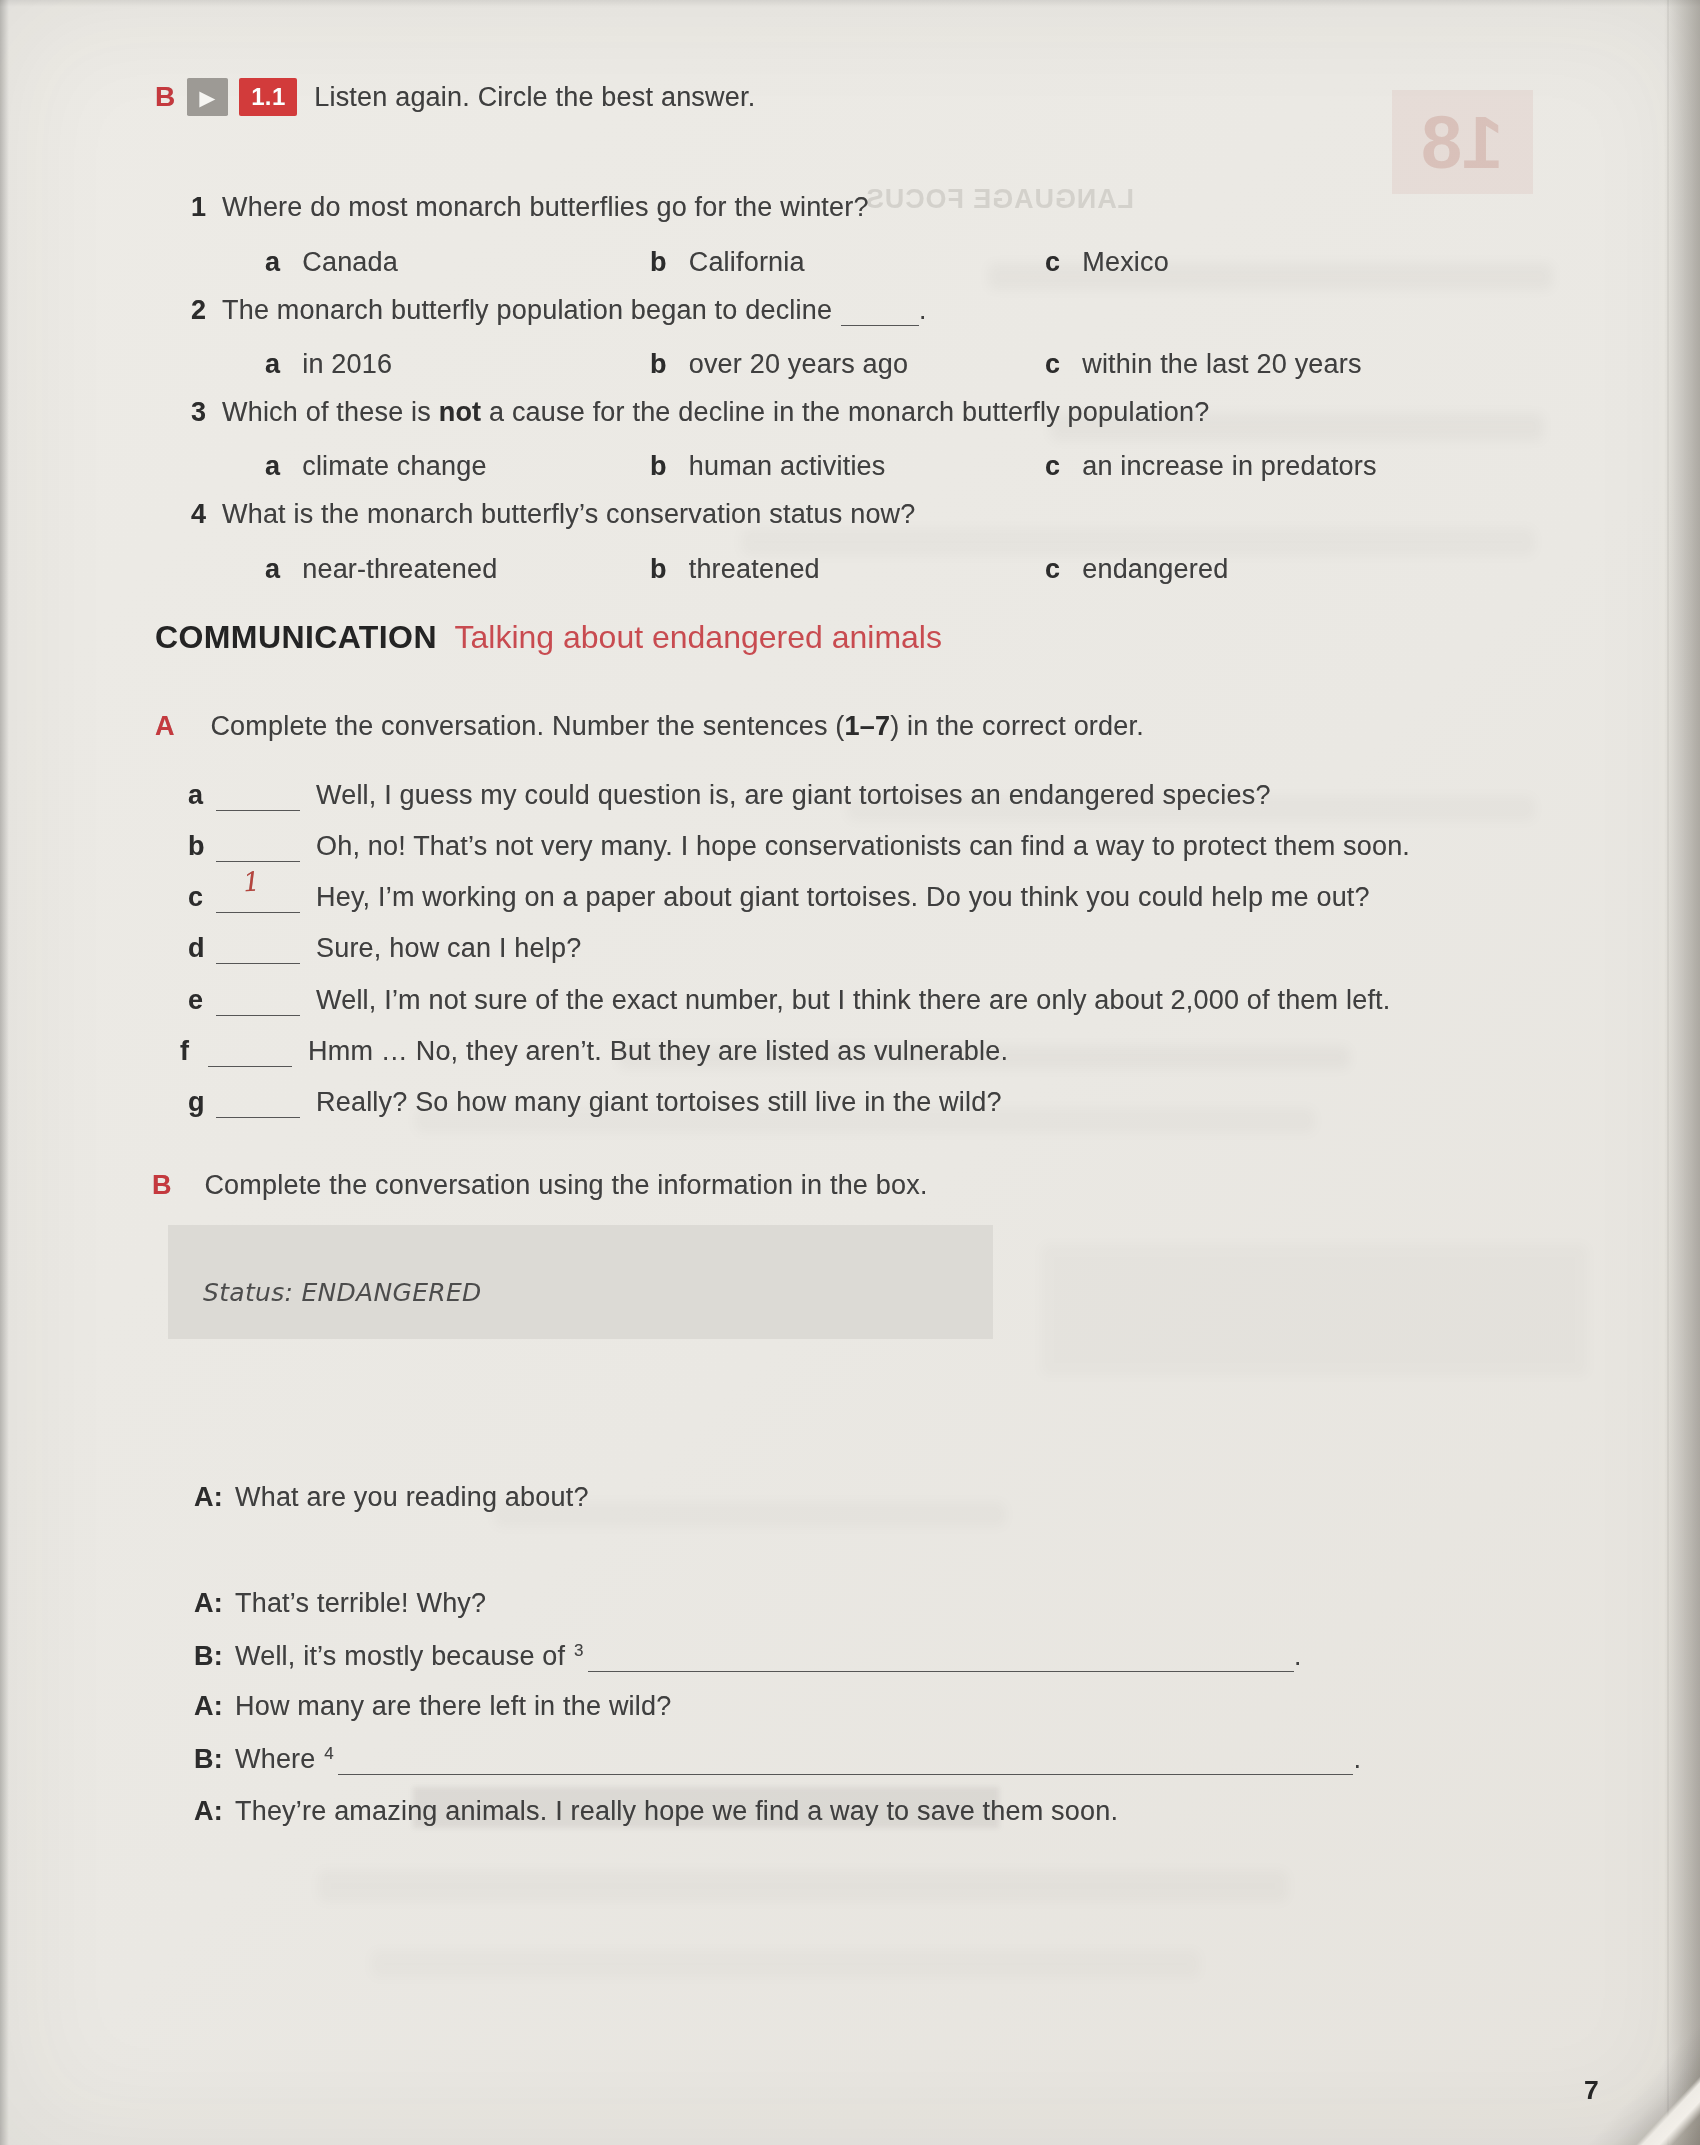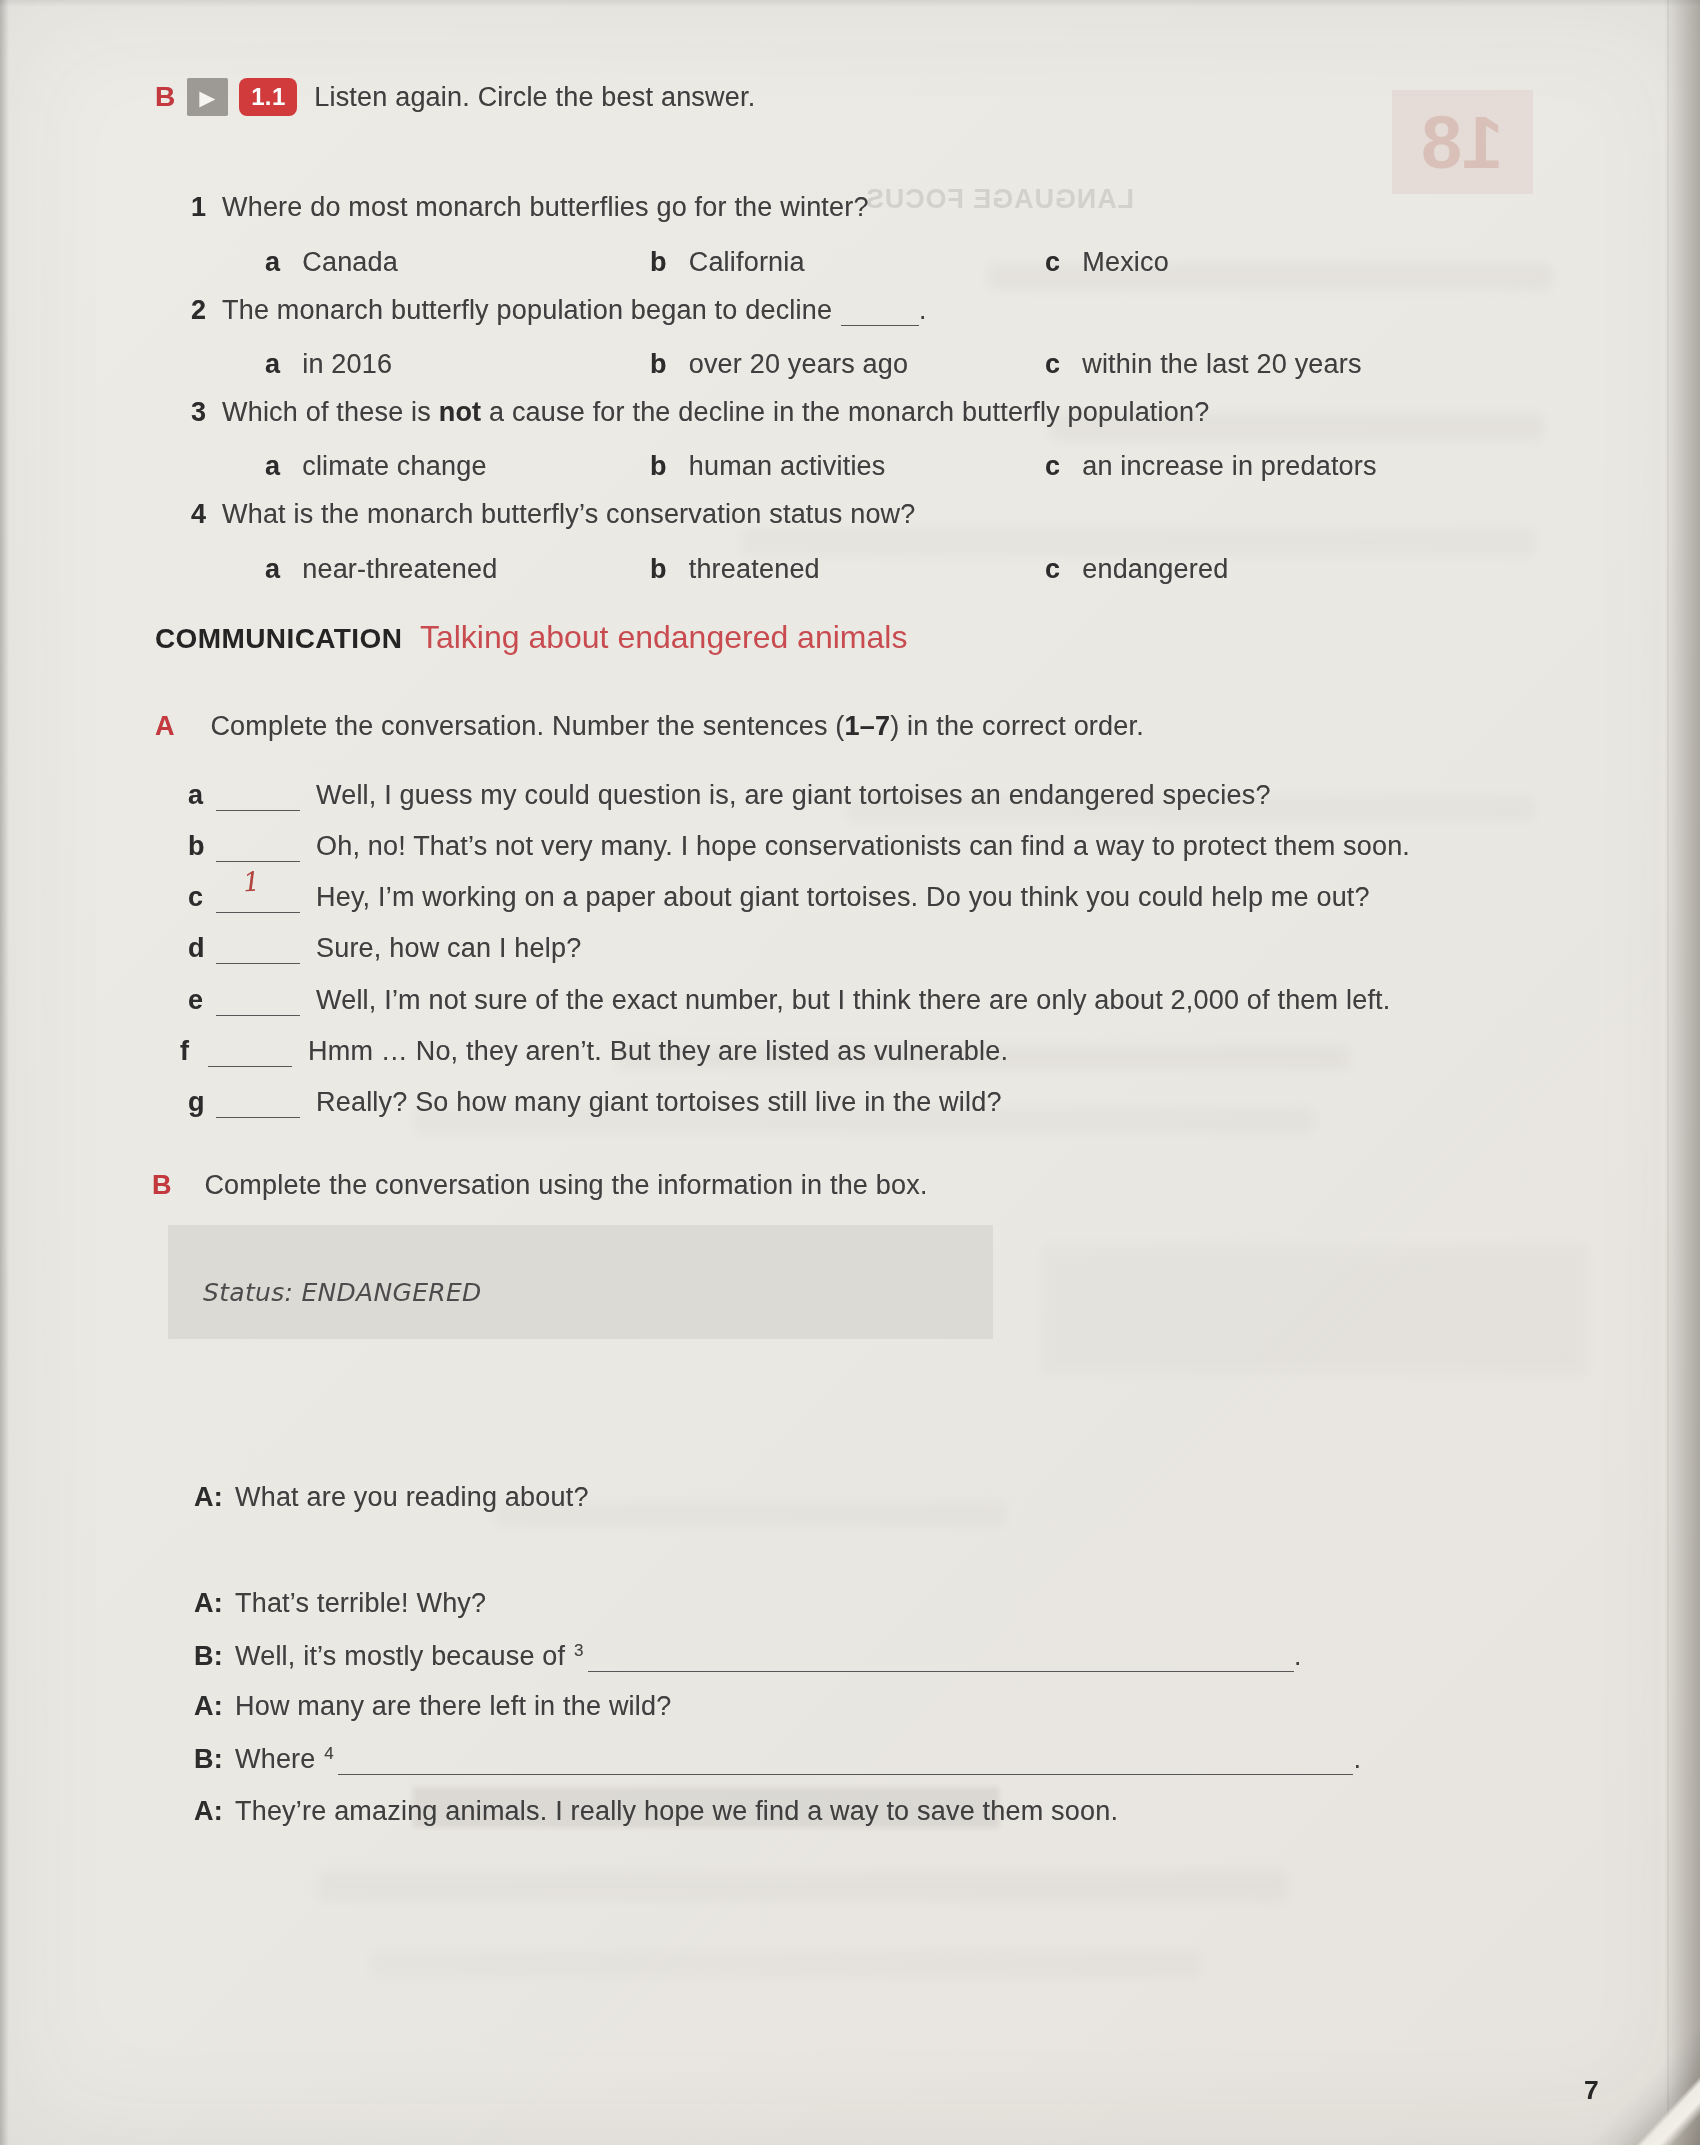"1.1" .trackbox { border-radius: 8px -> 2px }
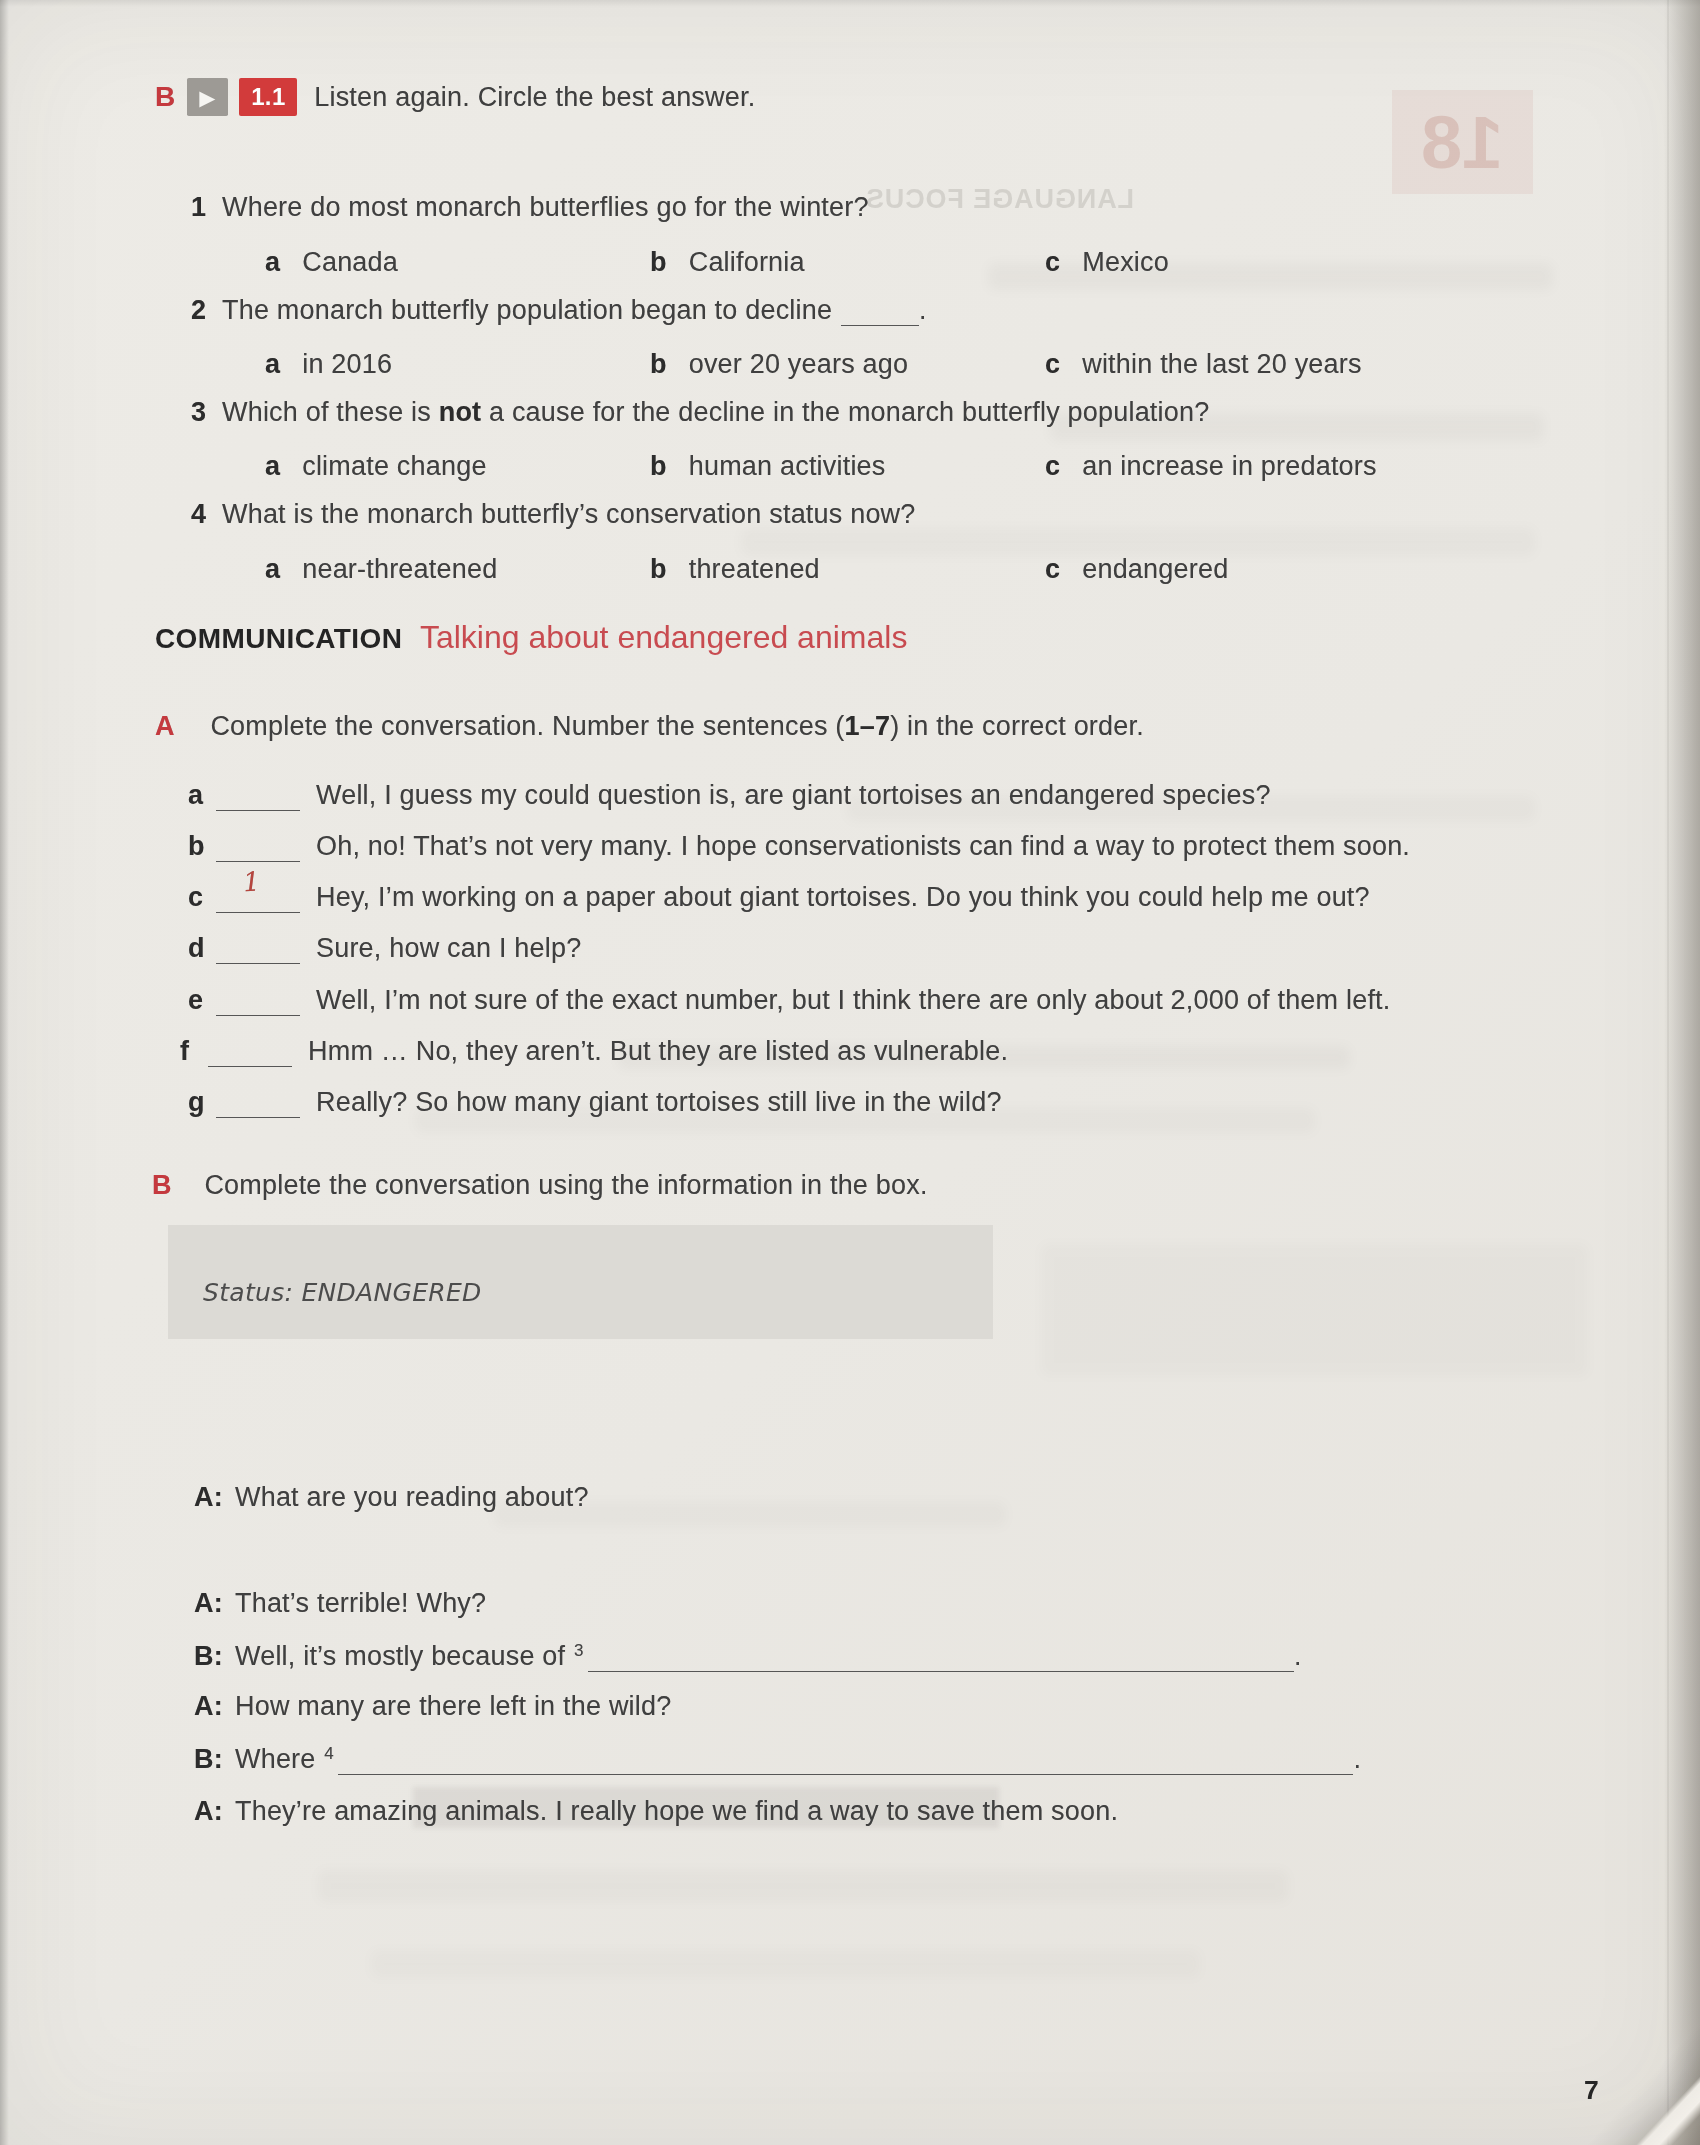"COMMUNICATION" .comm-title { font-size: 28px -> 32px }
